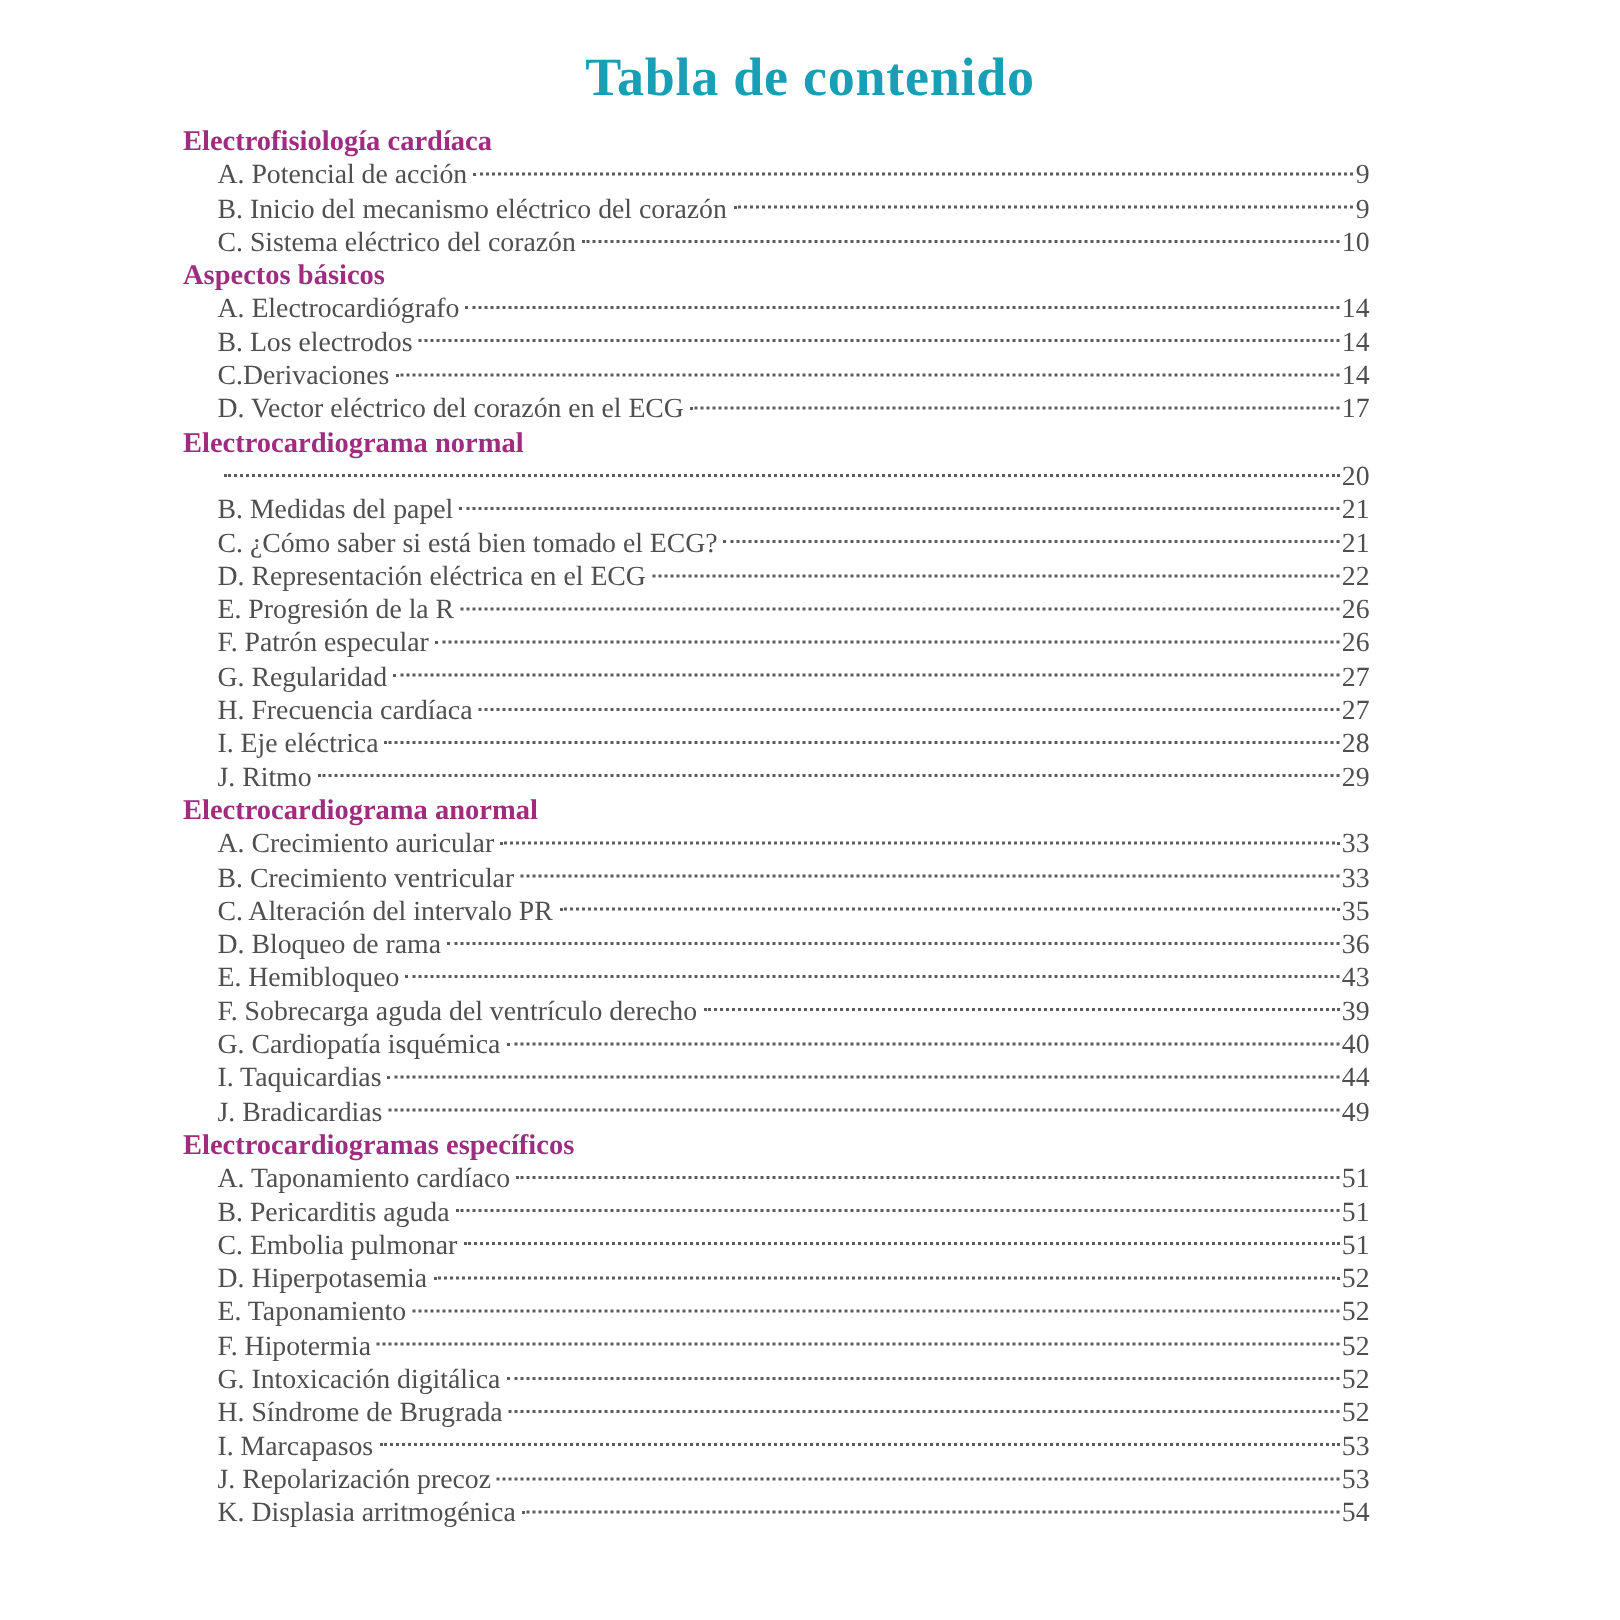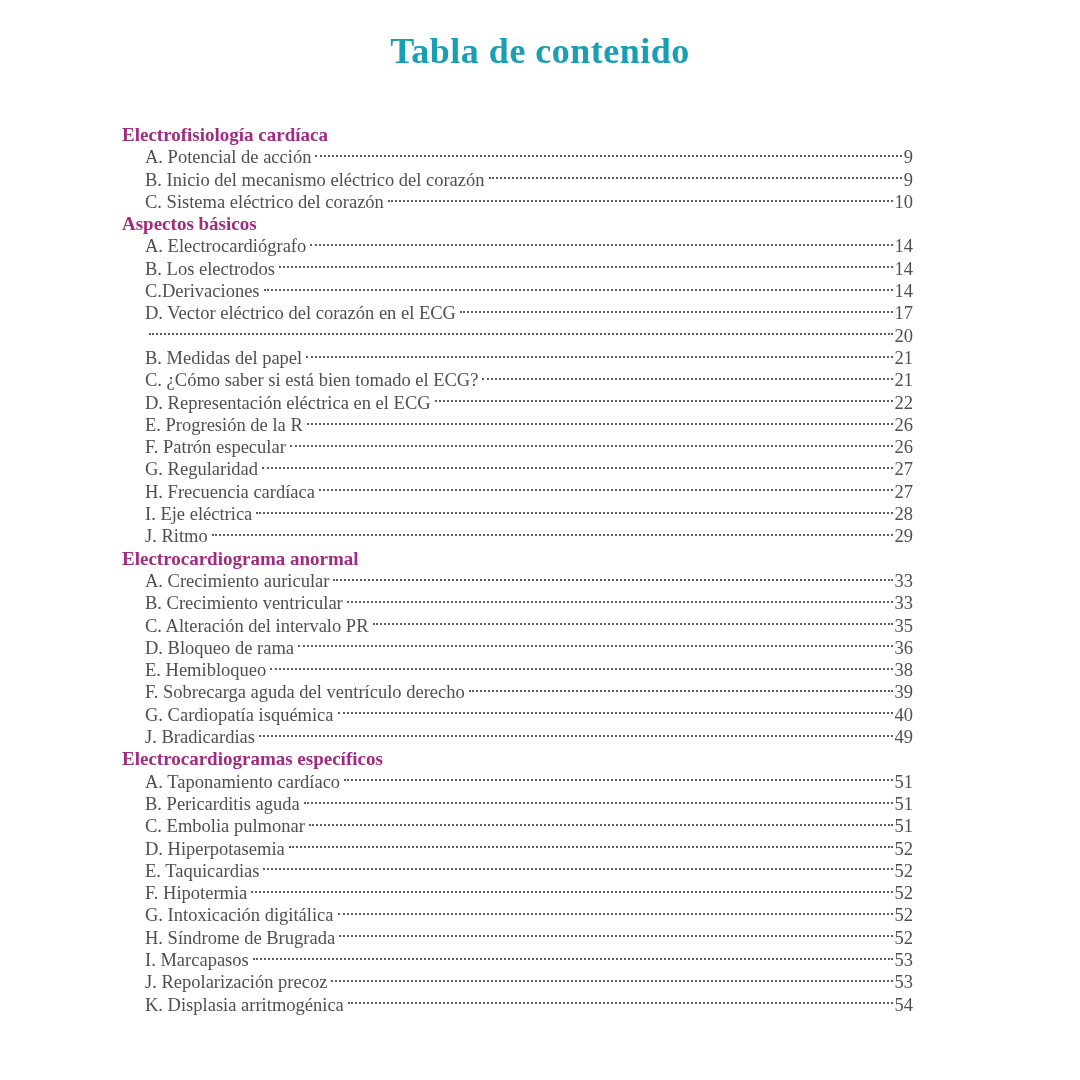"Electrofisiología cardíaca" .toc { margin-top: 40px -> none }
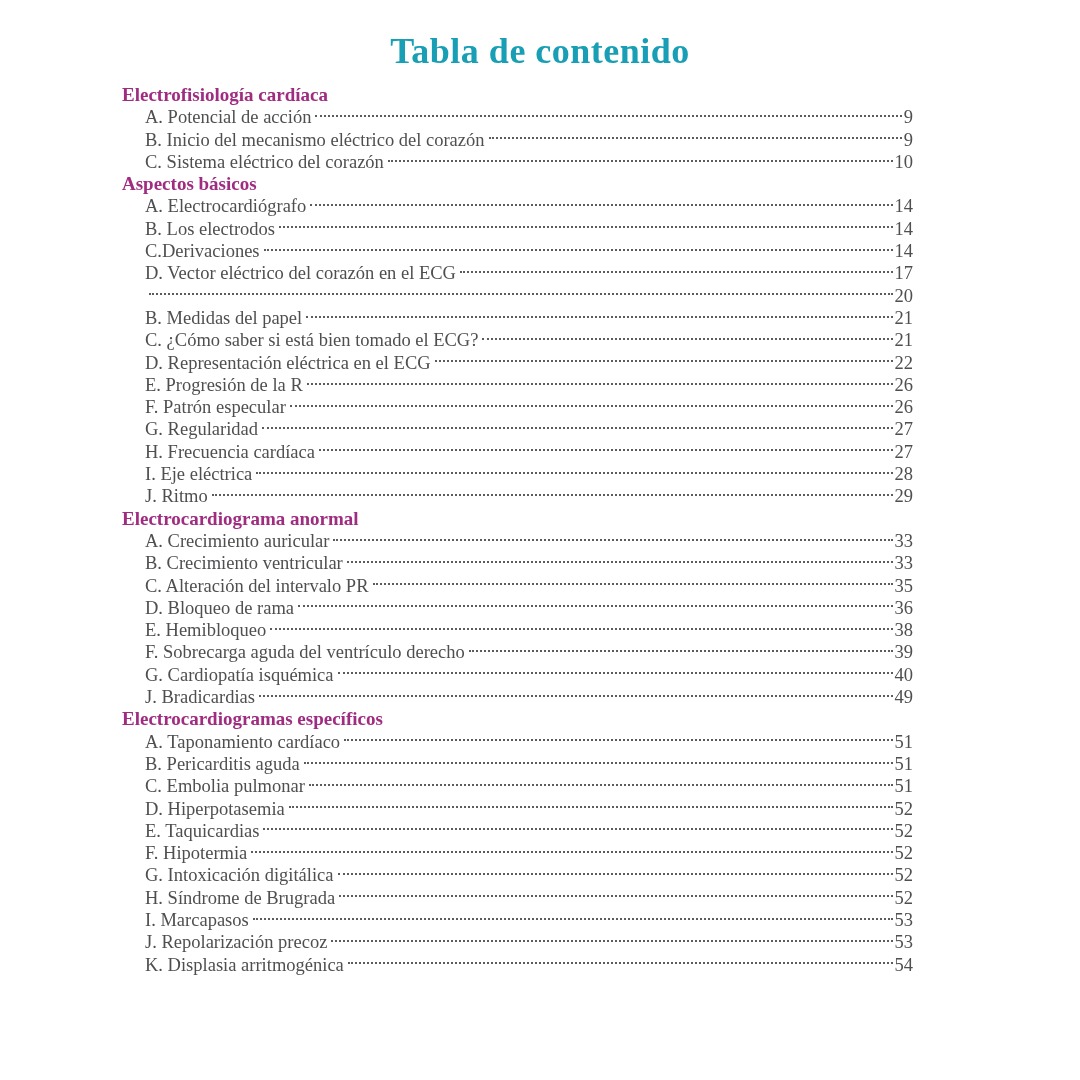"Electrocardiograma normal" div.toc-section-title { html: none -> <div>Electrocardiograma normal</div> }
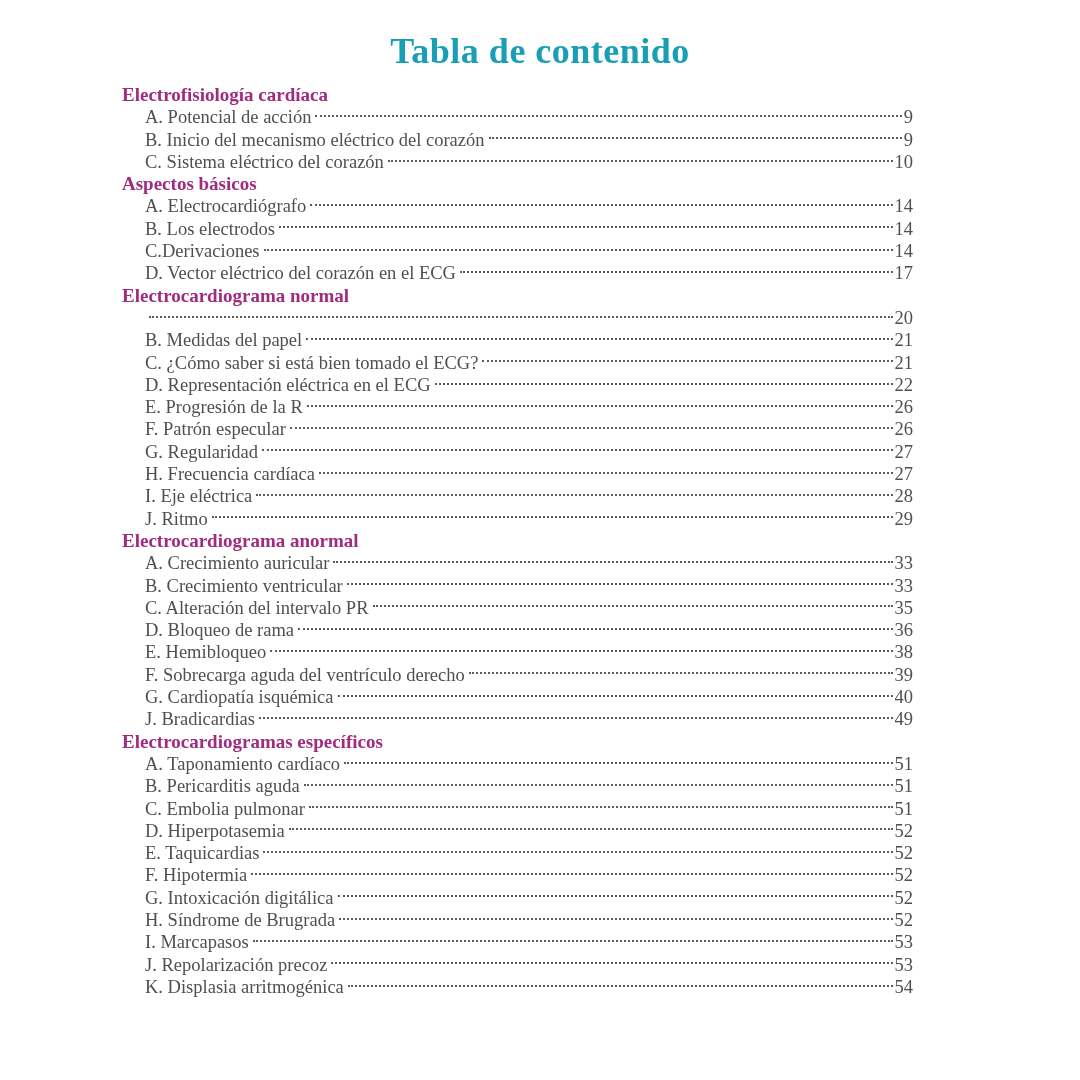"38" span.toc-page-number { text: 38 -> 43 }
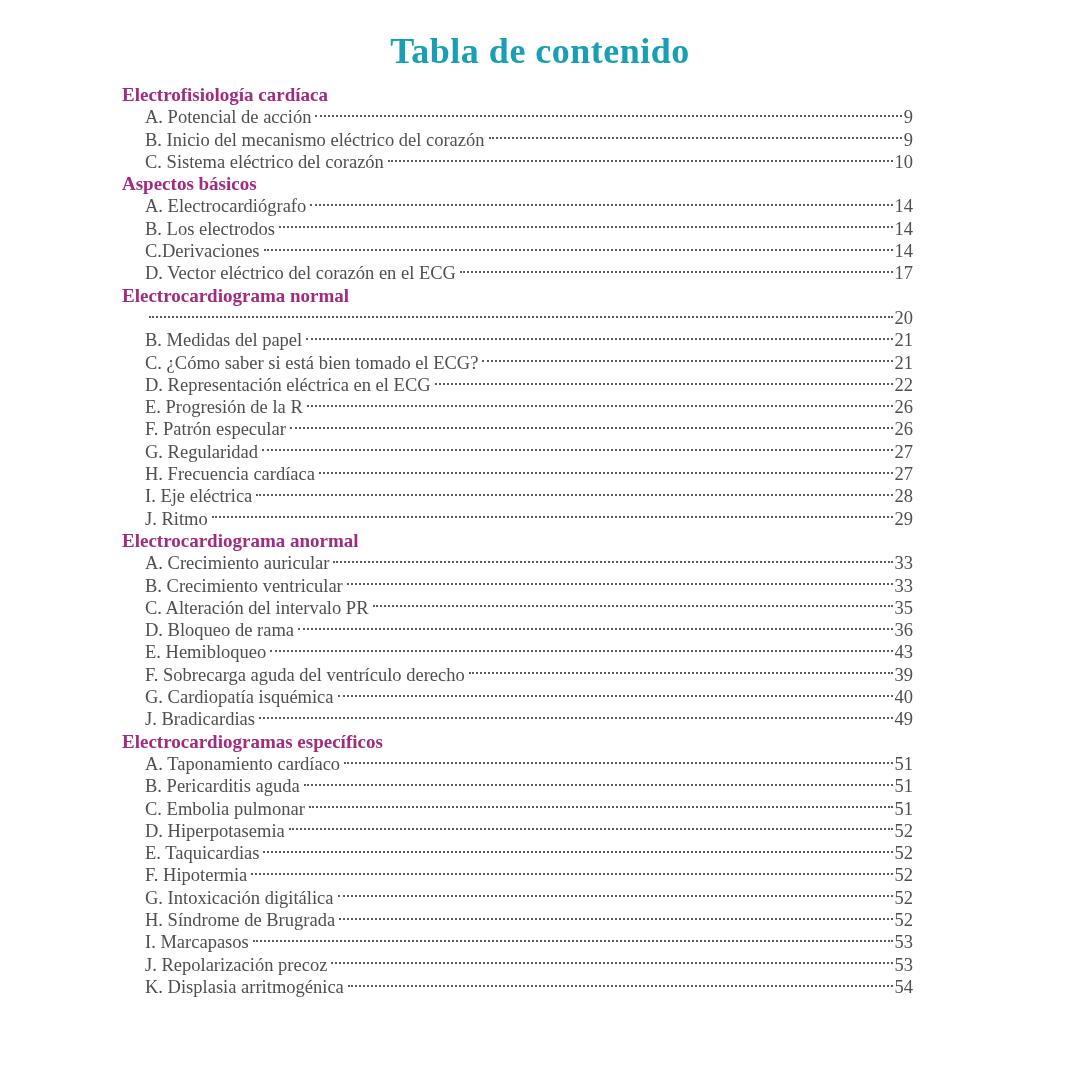"I. Taquicardias" div.toc-item { html: none -> <div> <span>I. Taquicardias</span> <span></span> <span>44</span> </div> }
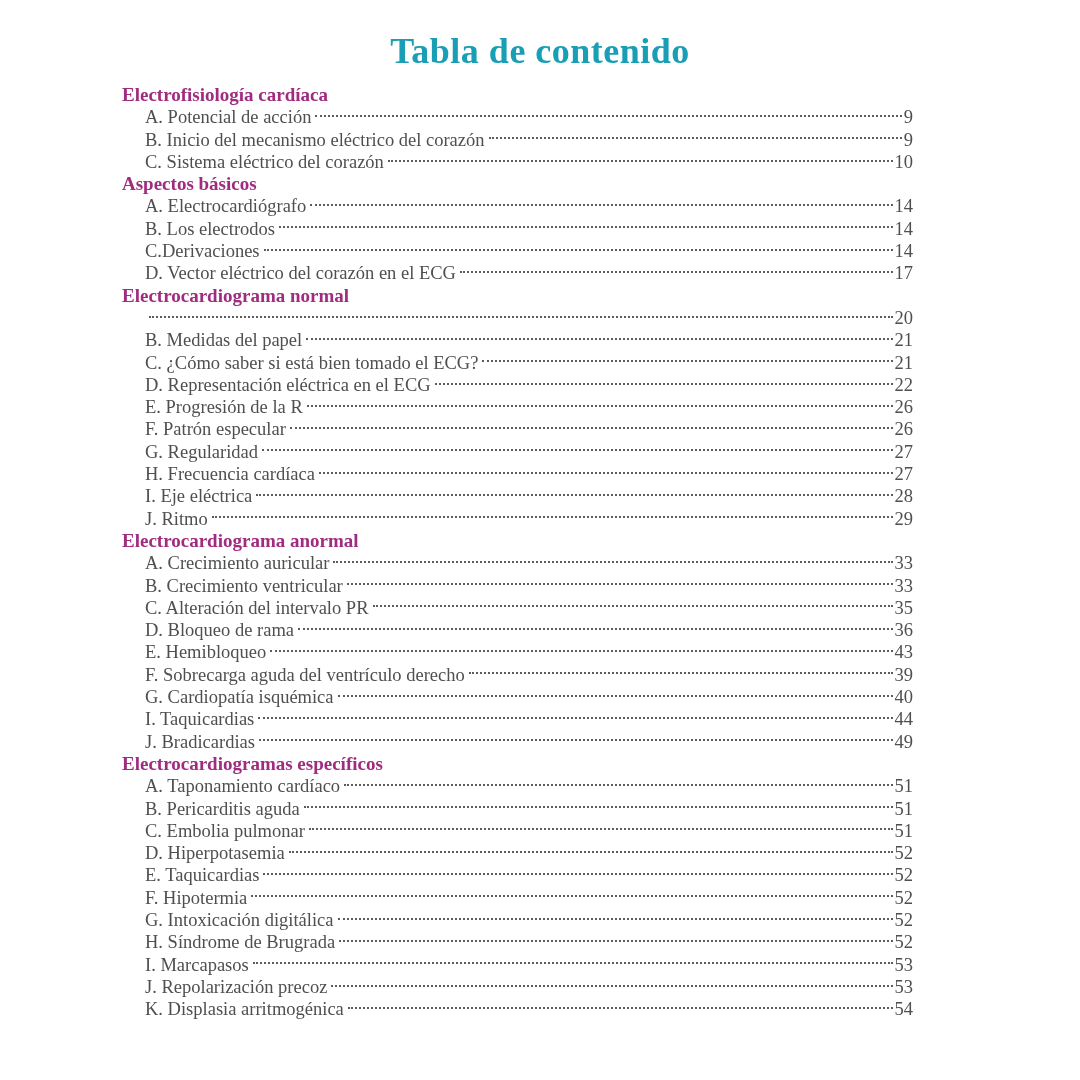"E. Taquicardias" span.toc-item-label { text: Taquicardias -> Taponamiento }
